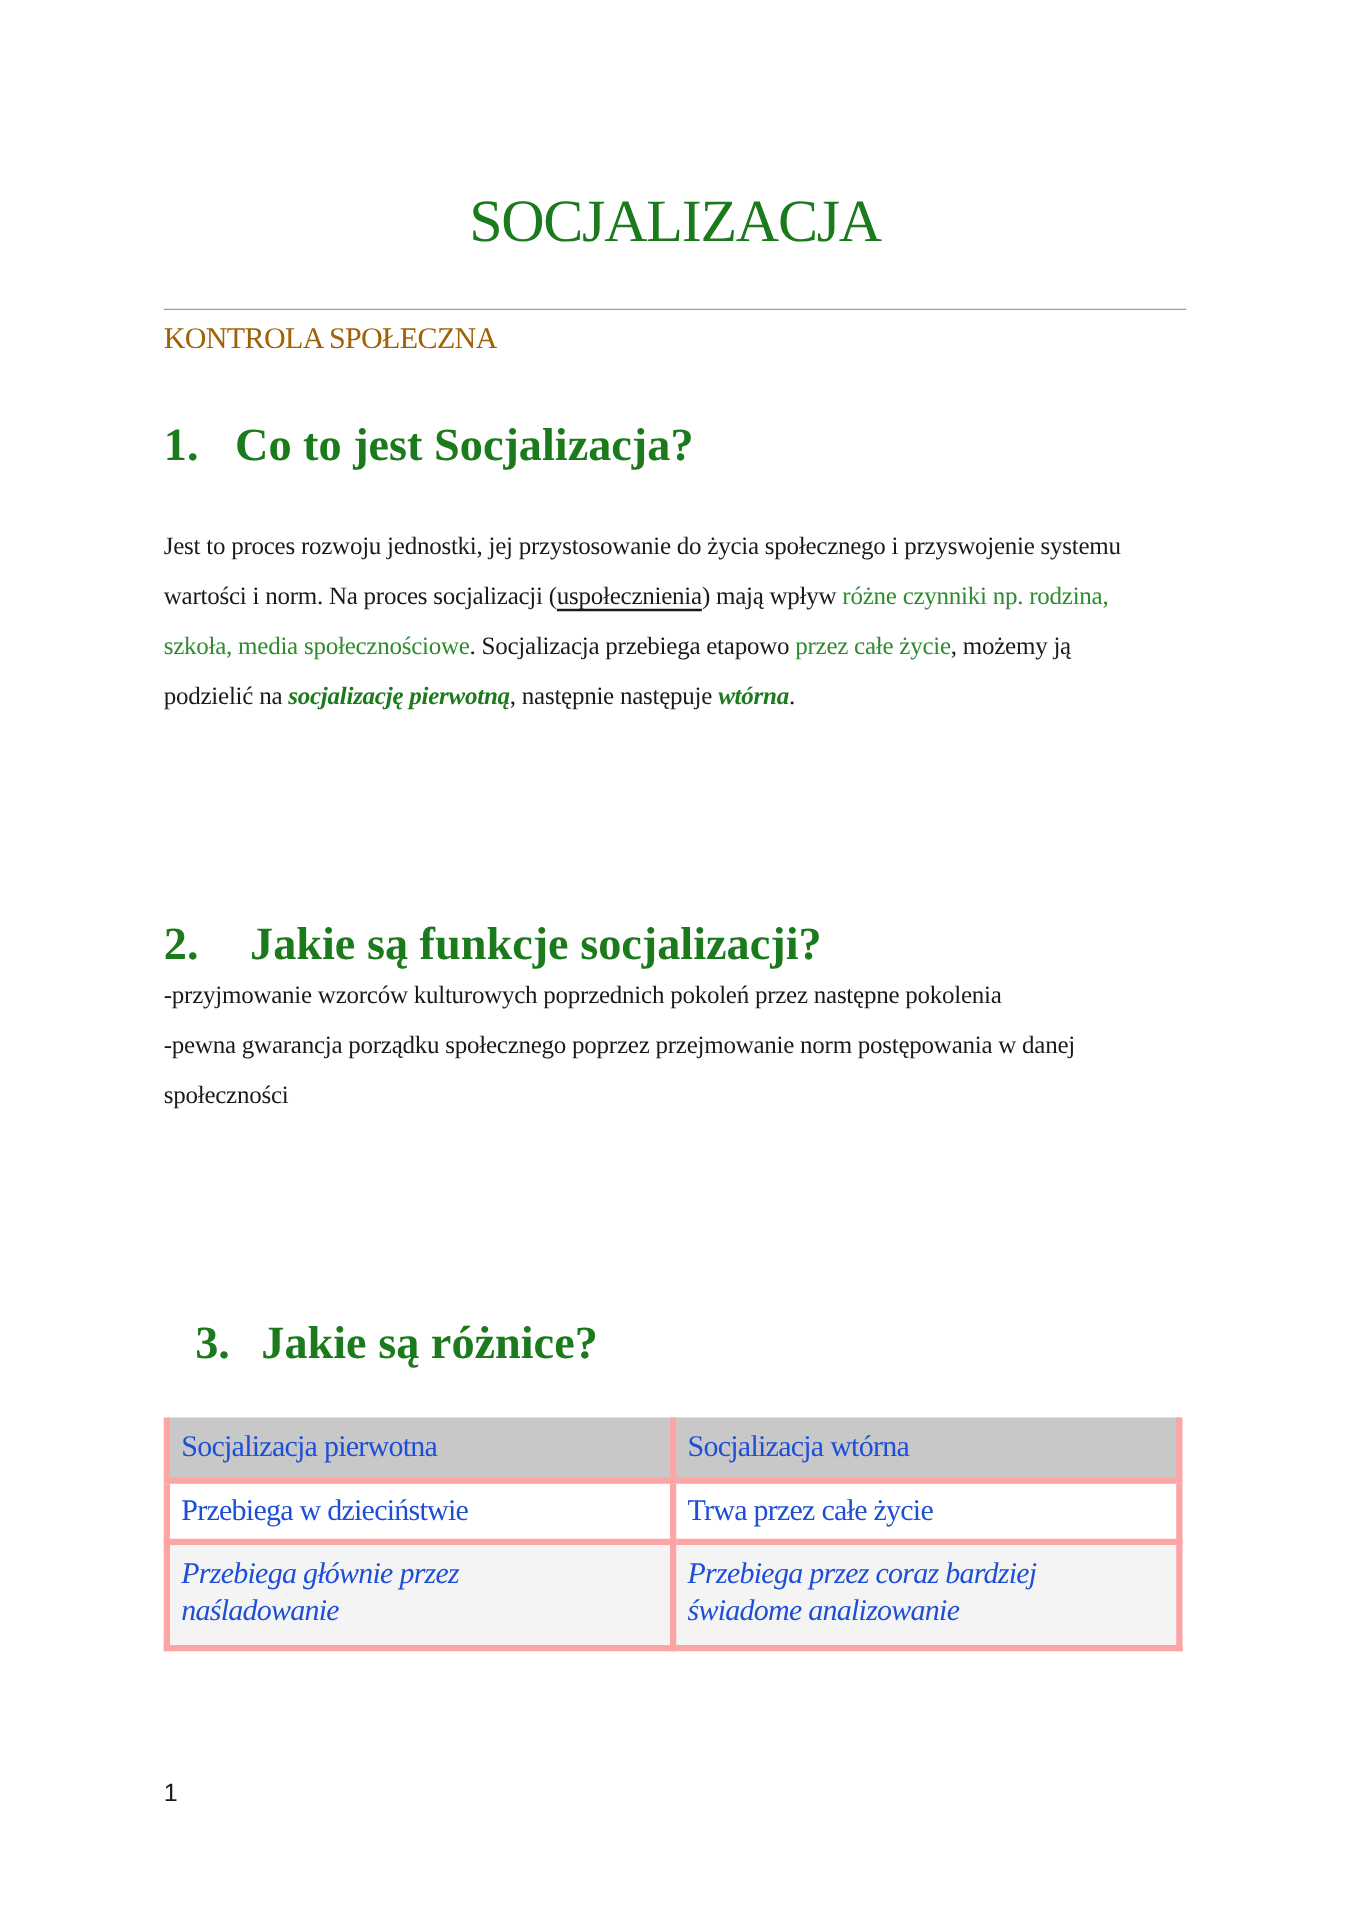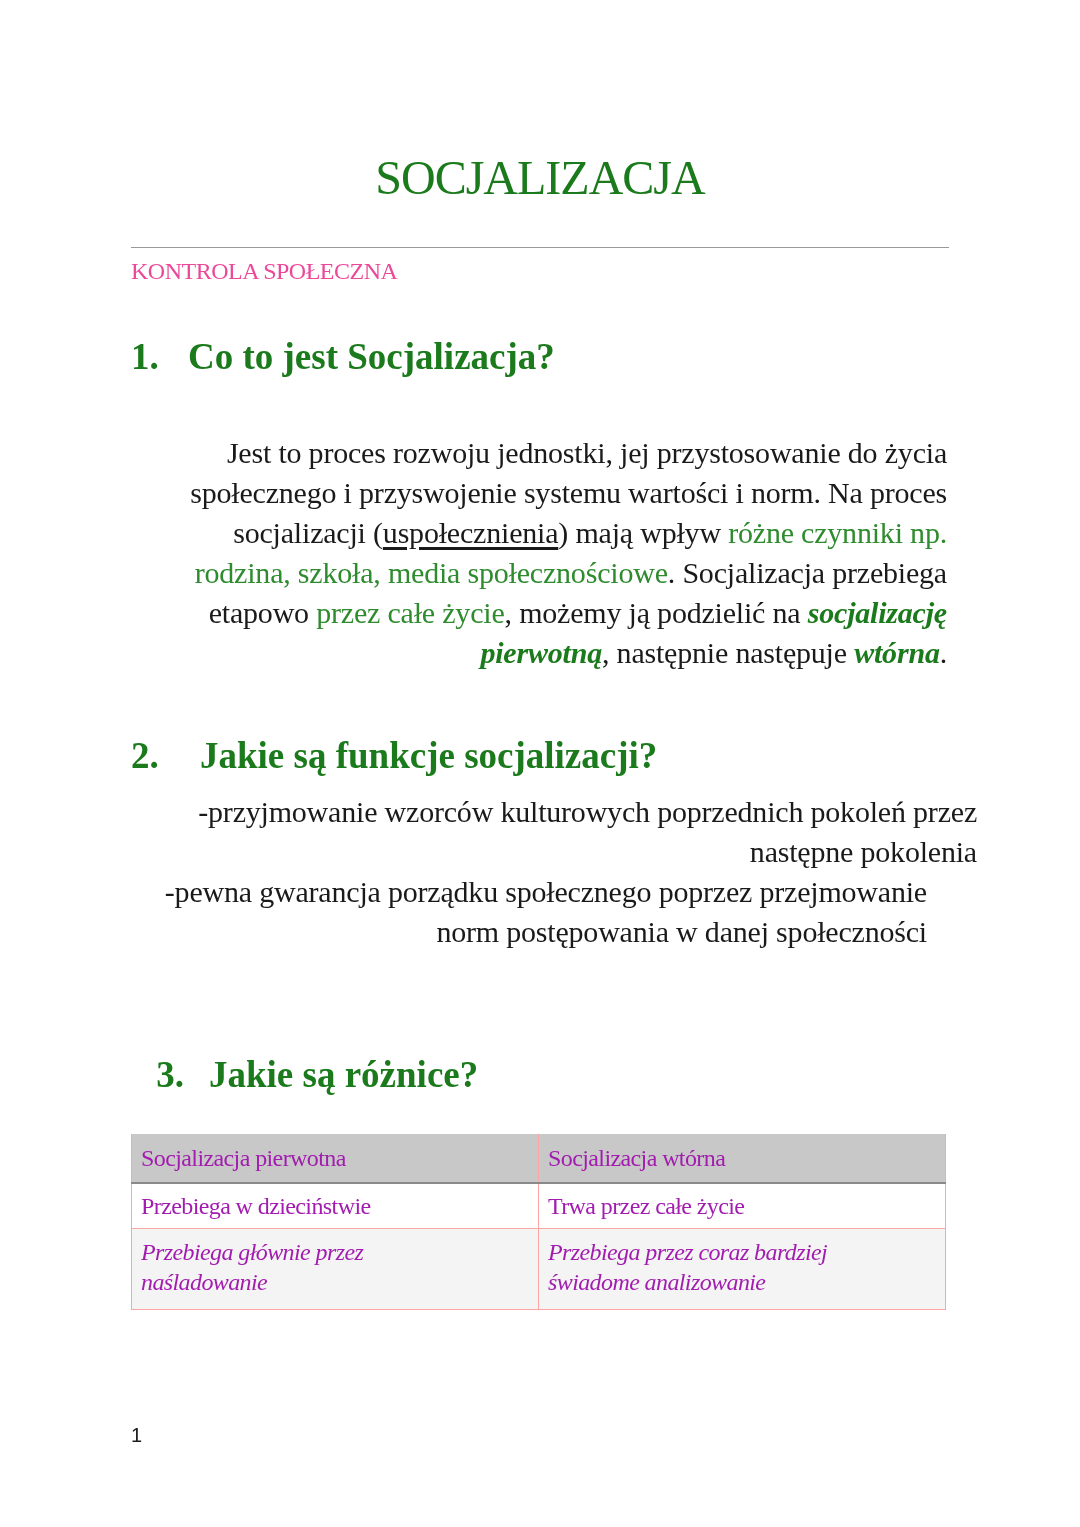"KONTROLA SPOŁECZNA" .subtitle { color: #ec4899 -> #a16207 }
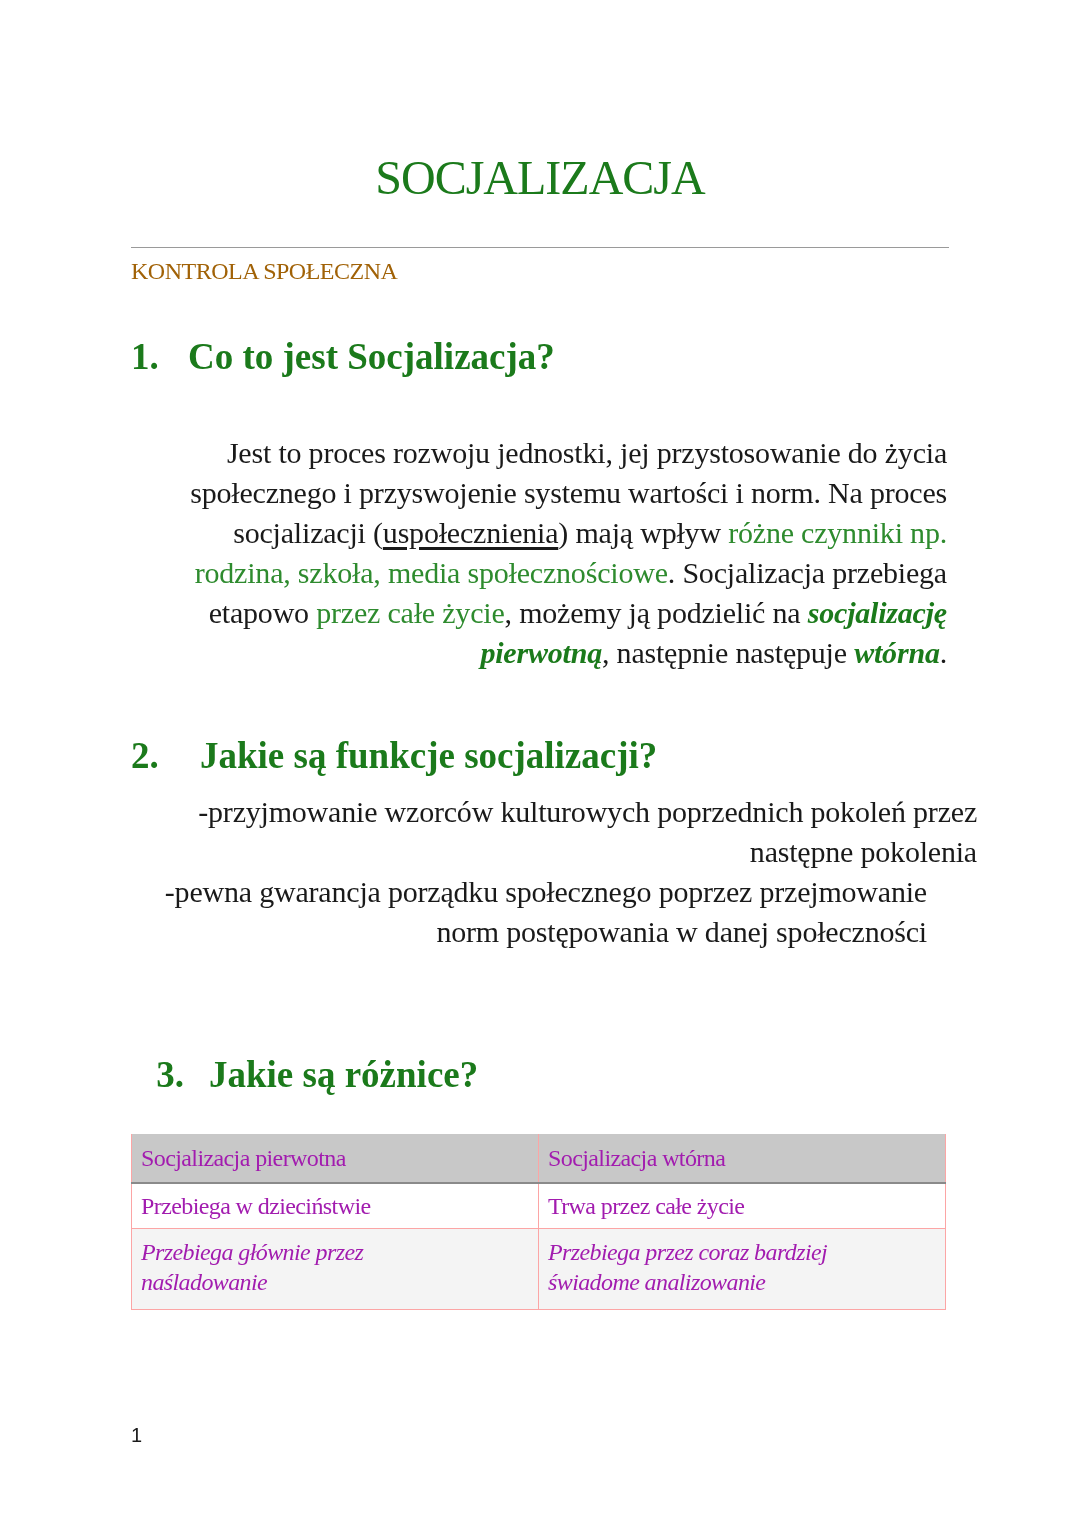"Jest to proces rozwoju jednostki," .para { font-size: 30px -> 20px; margin: 16px -> 0; text-align: right -> none }
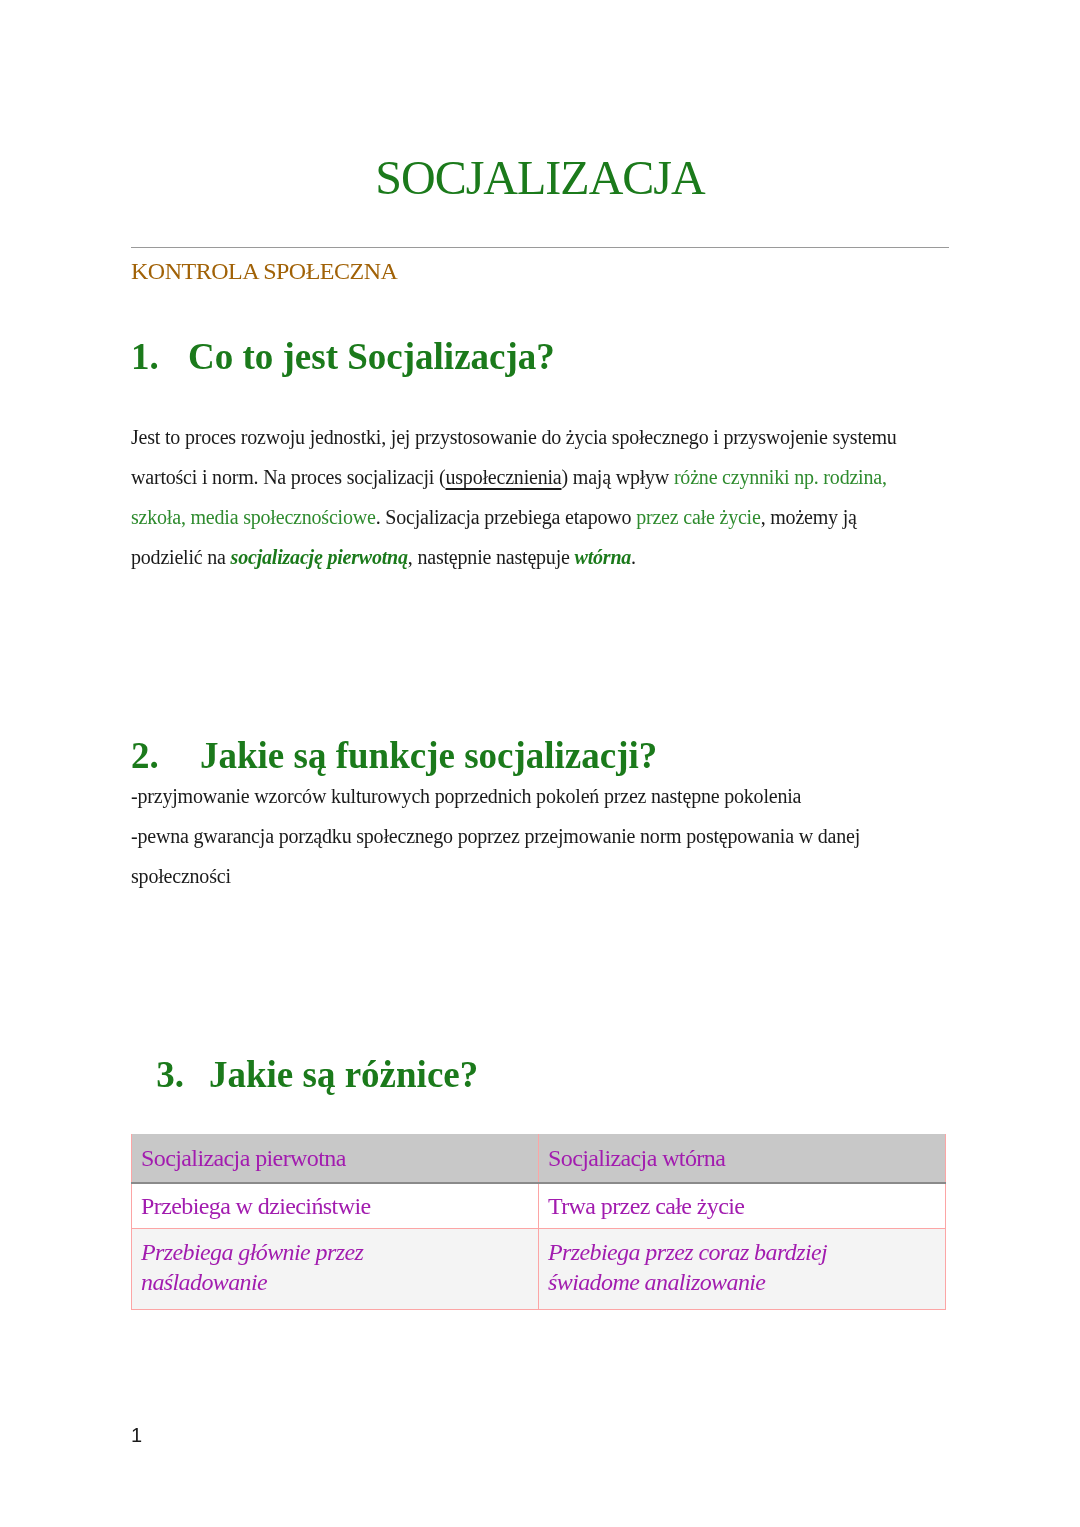"Socjalizacja pierwotna" .table { color: #a21caf -> #1d4ed8 }
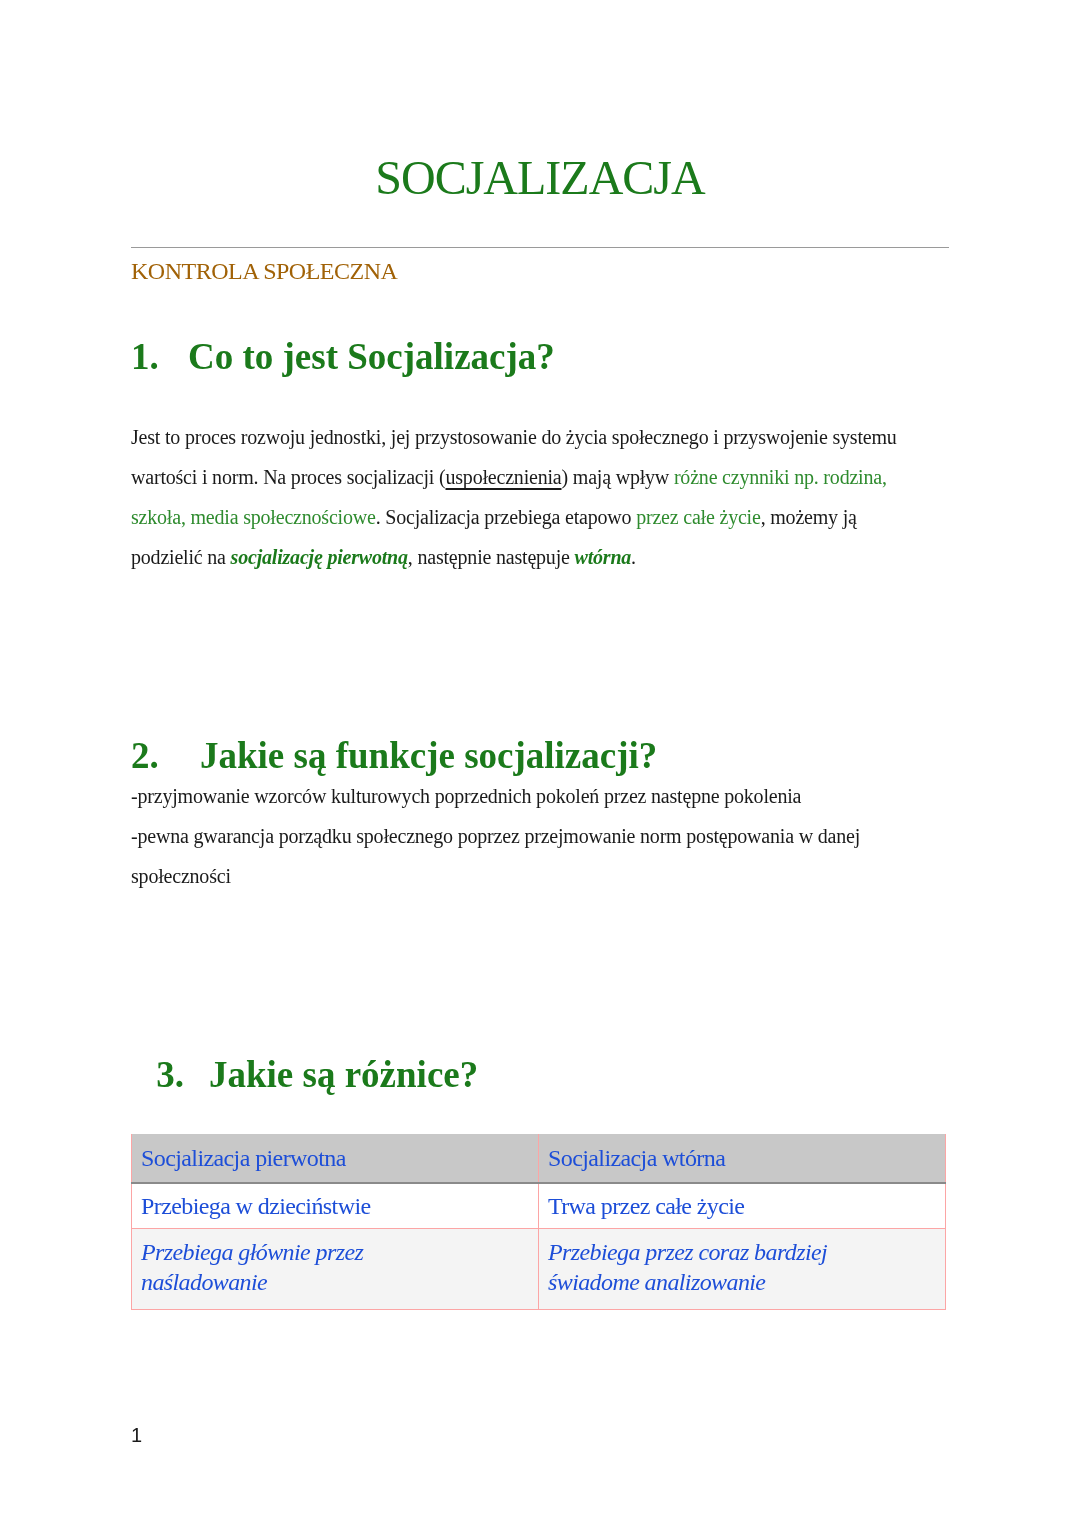"Przebiega w dzieciństwie" .table th, .table td { border: 1px solid #fca5a5 -> 5px solid #fca5a5 }
